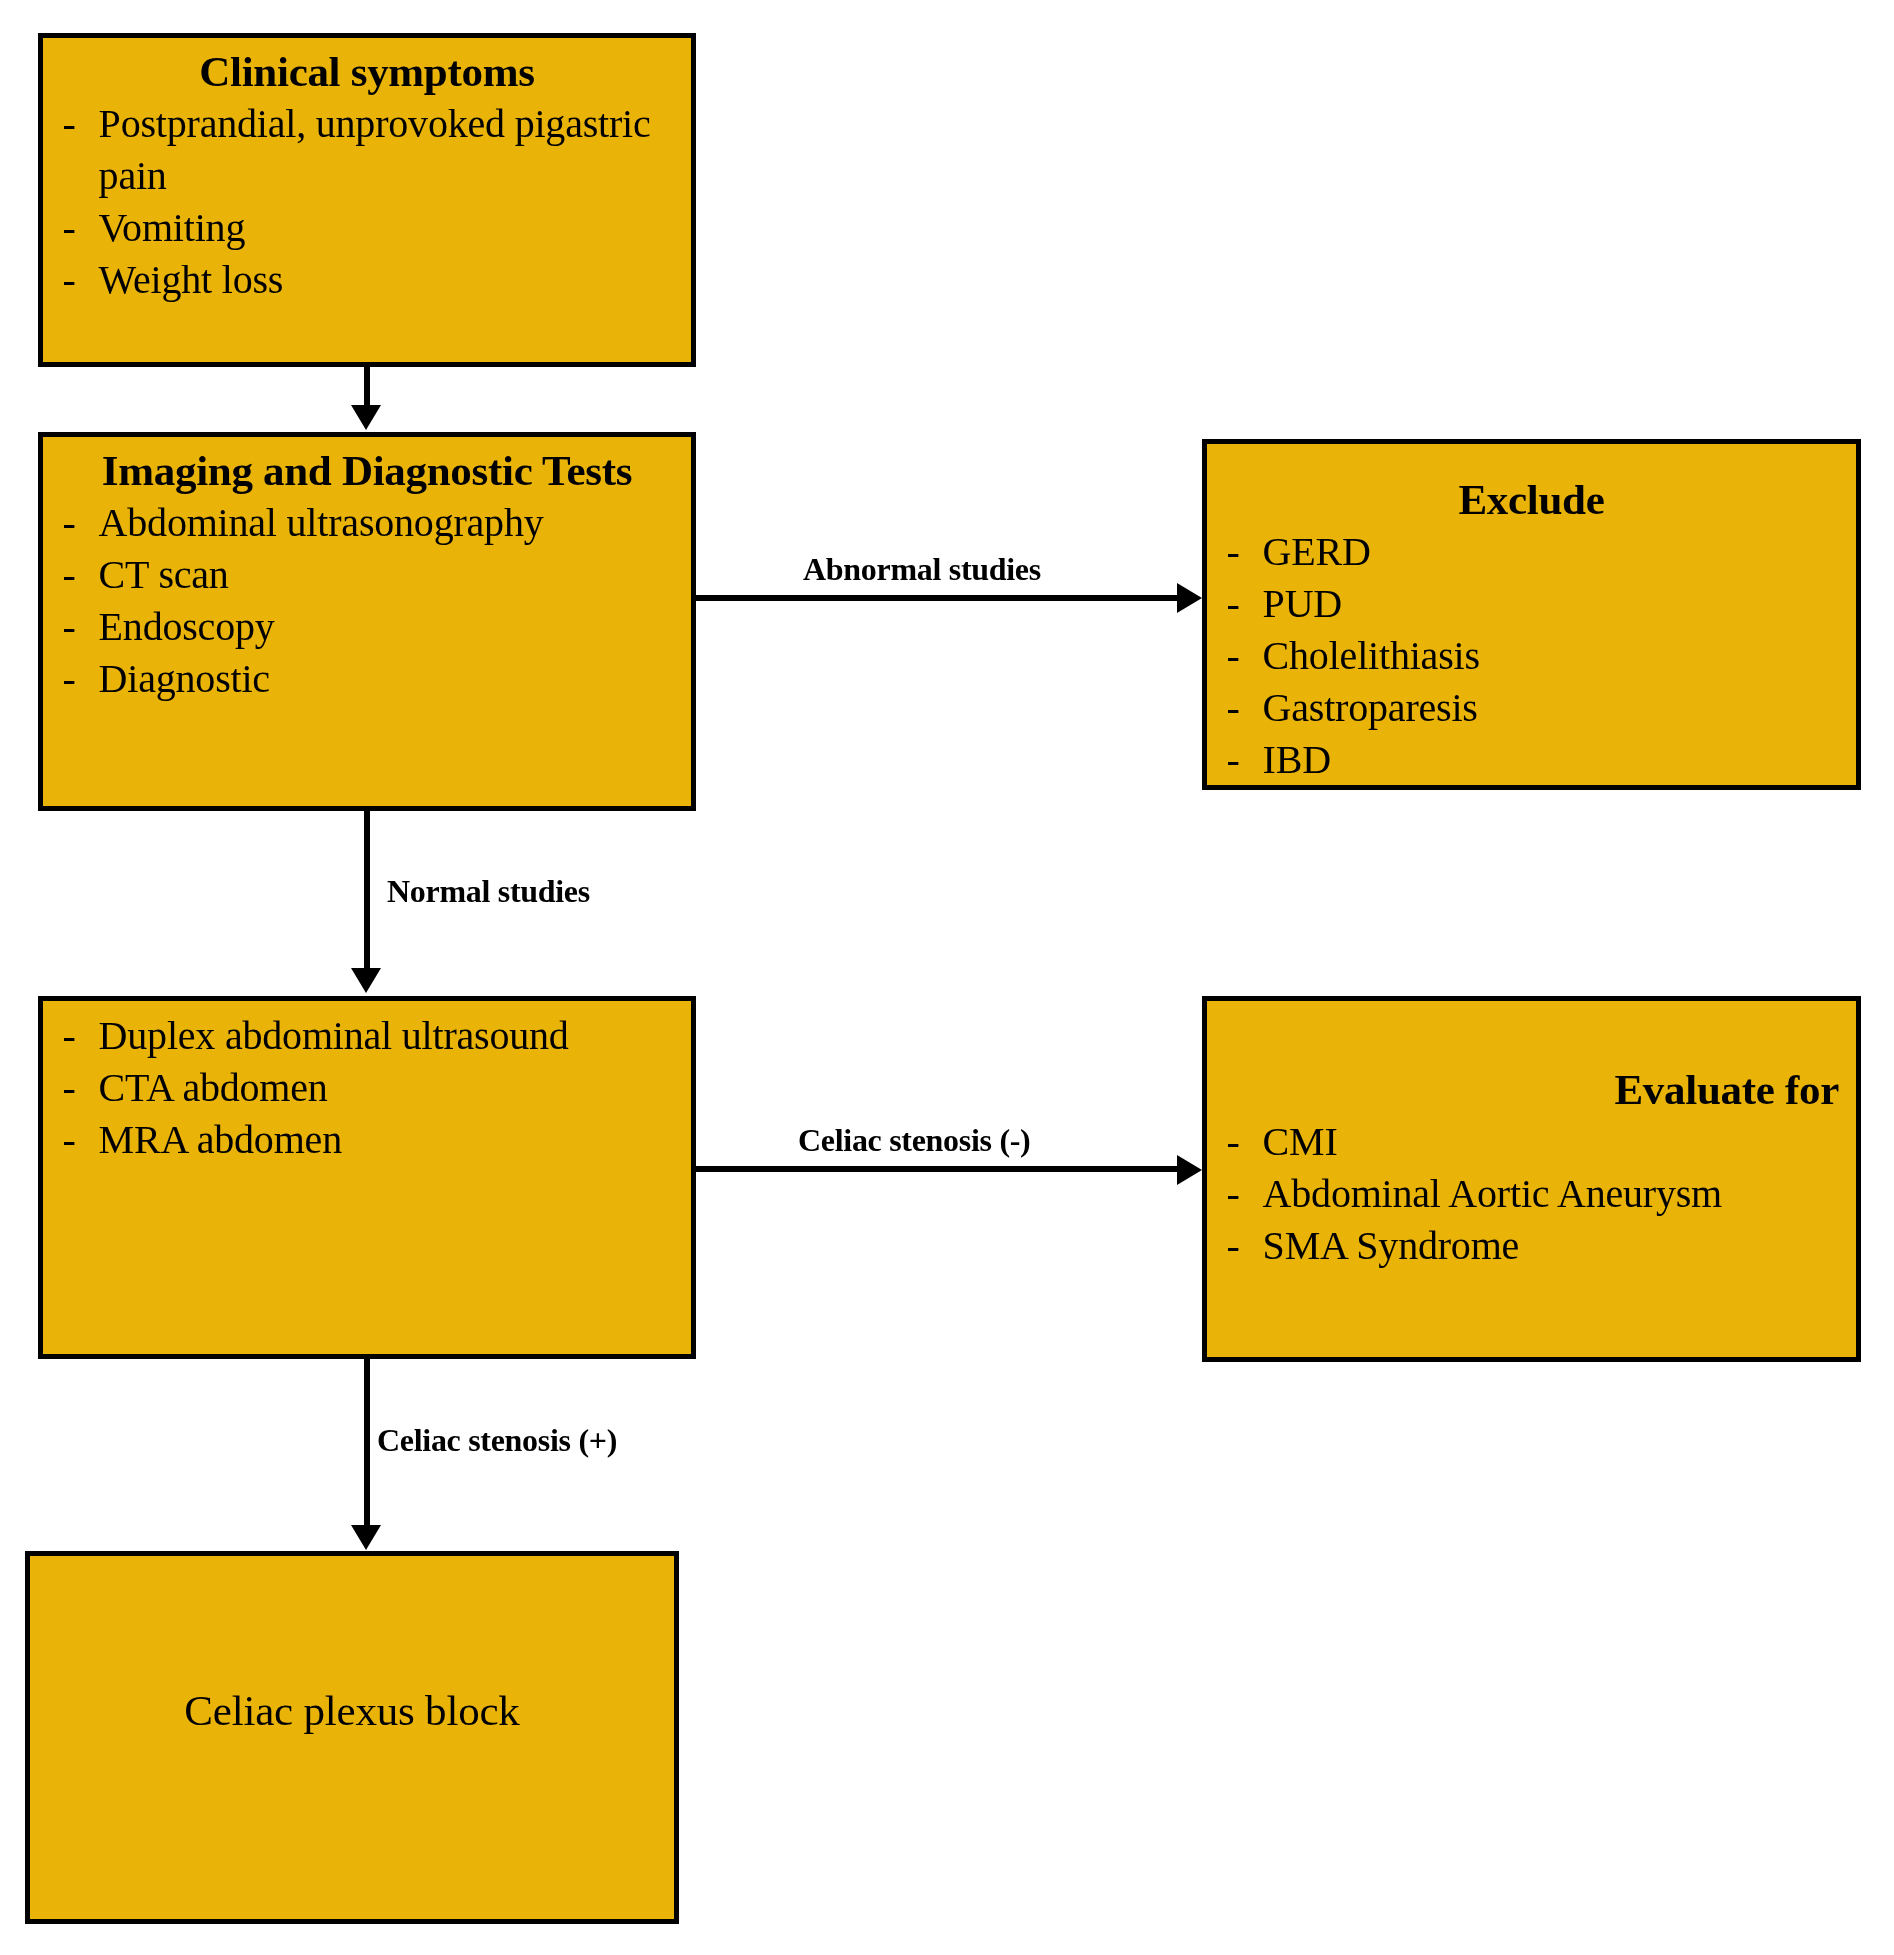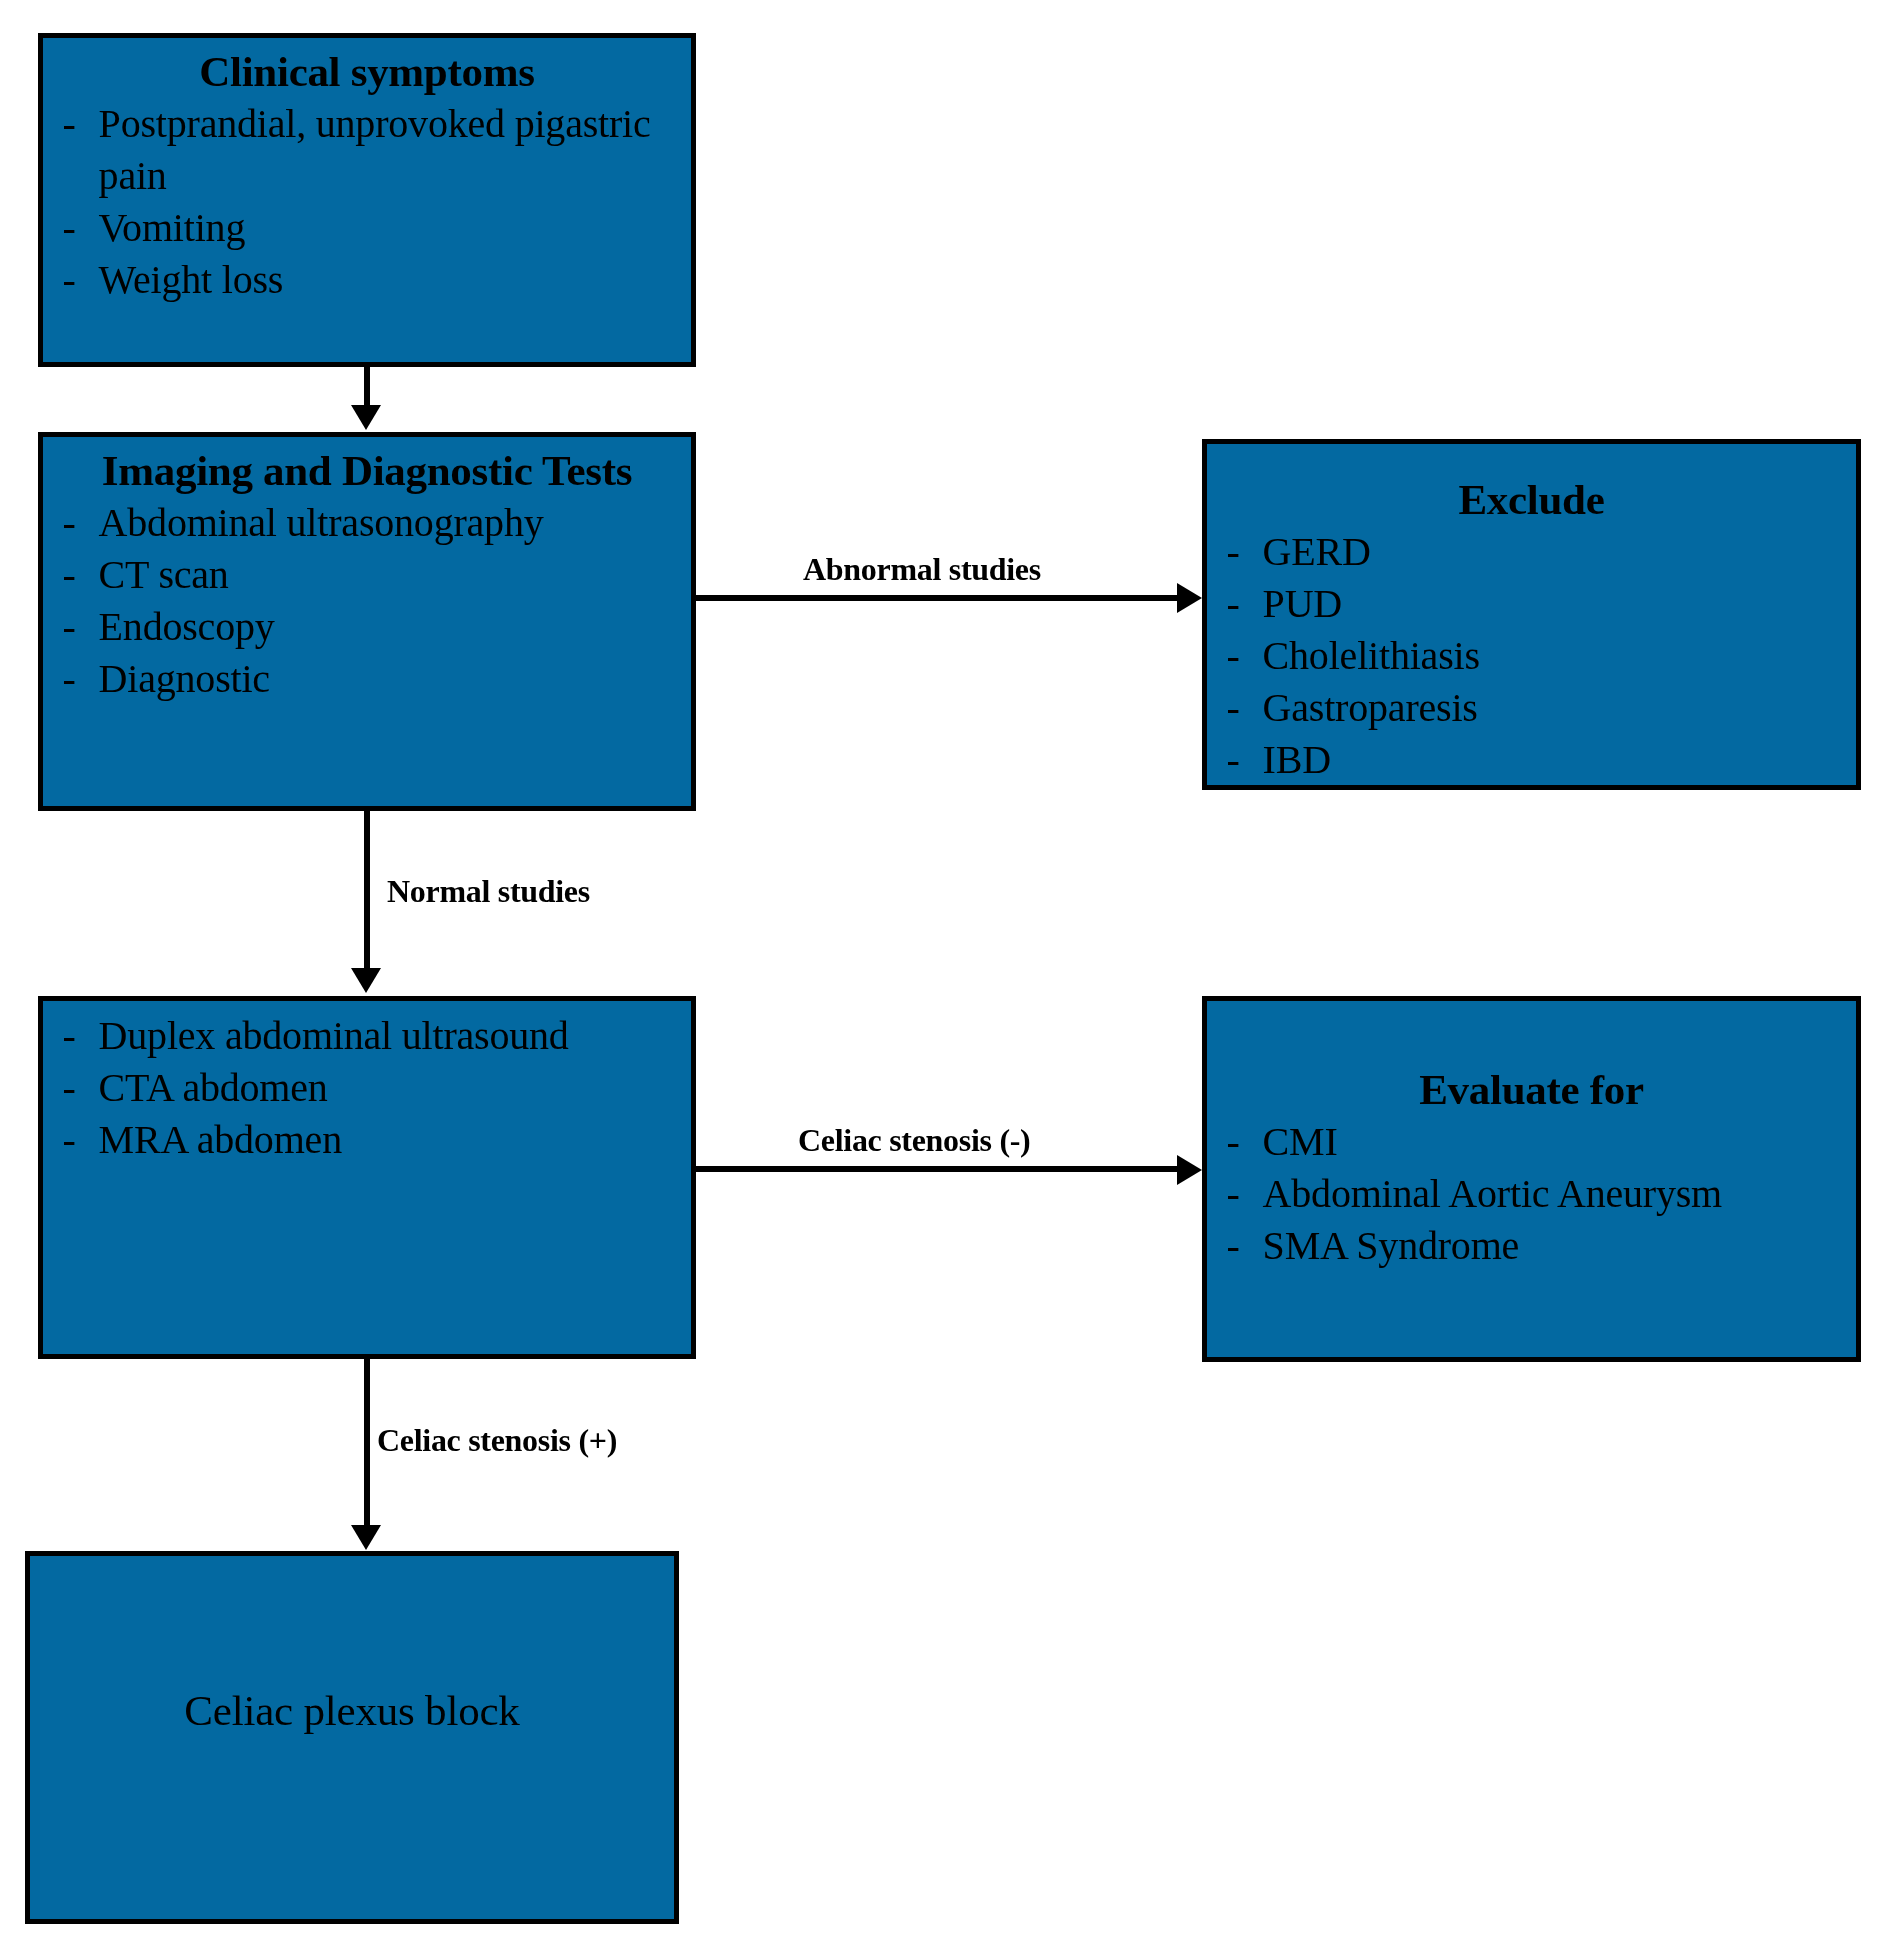"Clinical symptoms" .node { background: #0369a1 -> #eab308 }
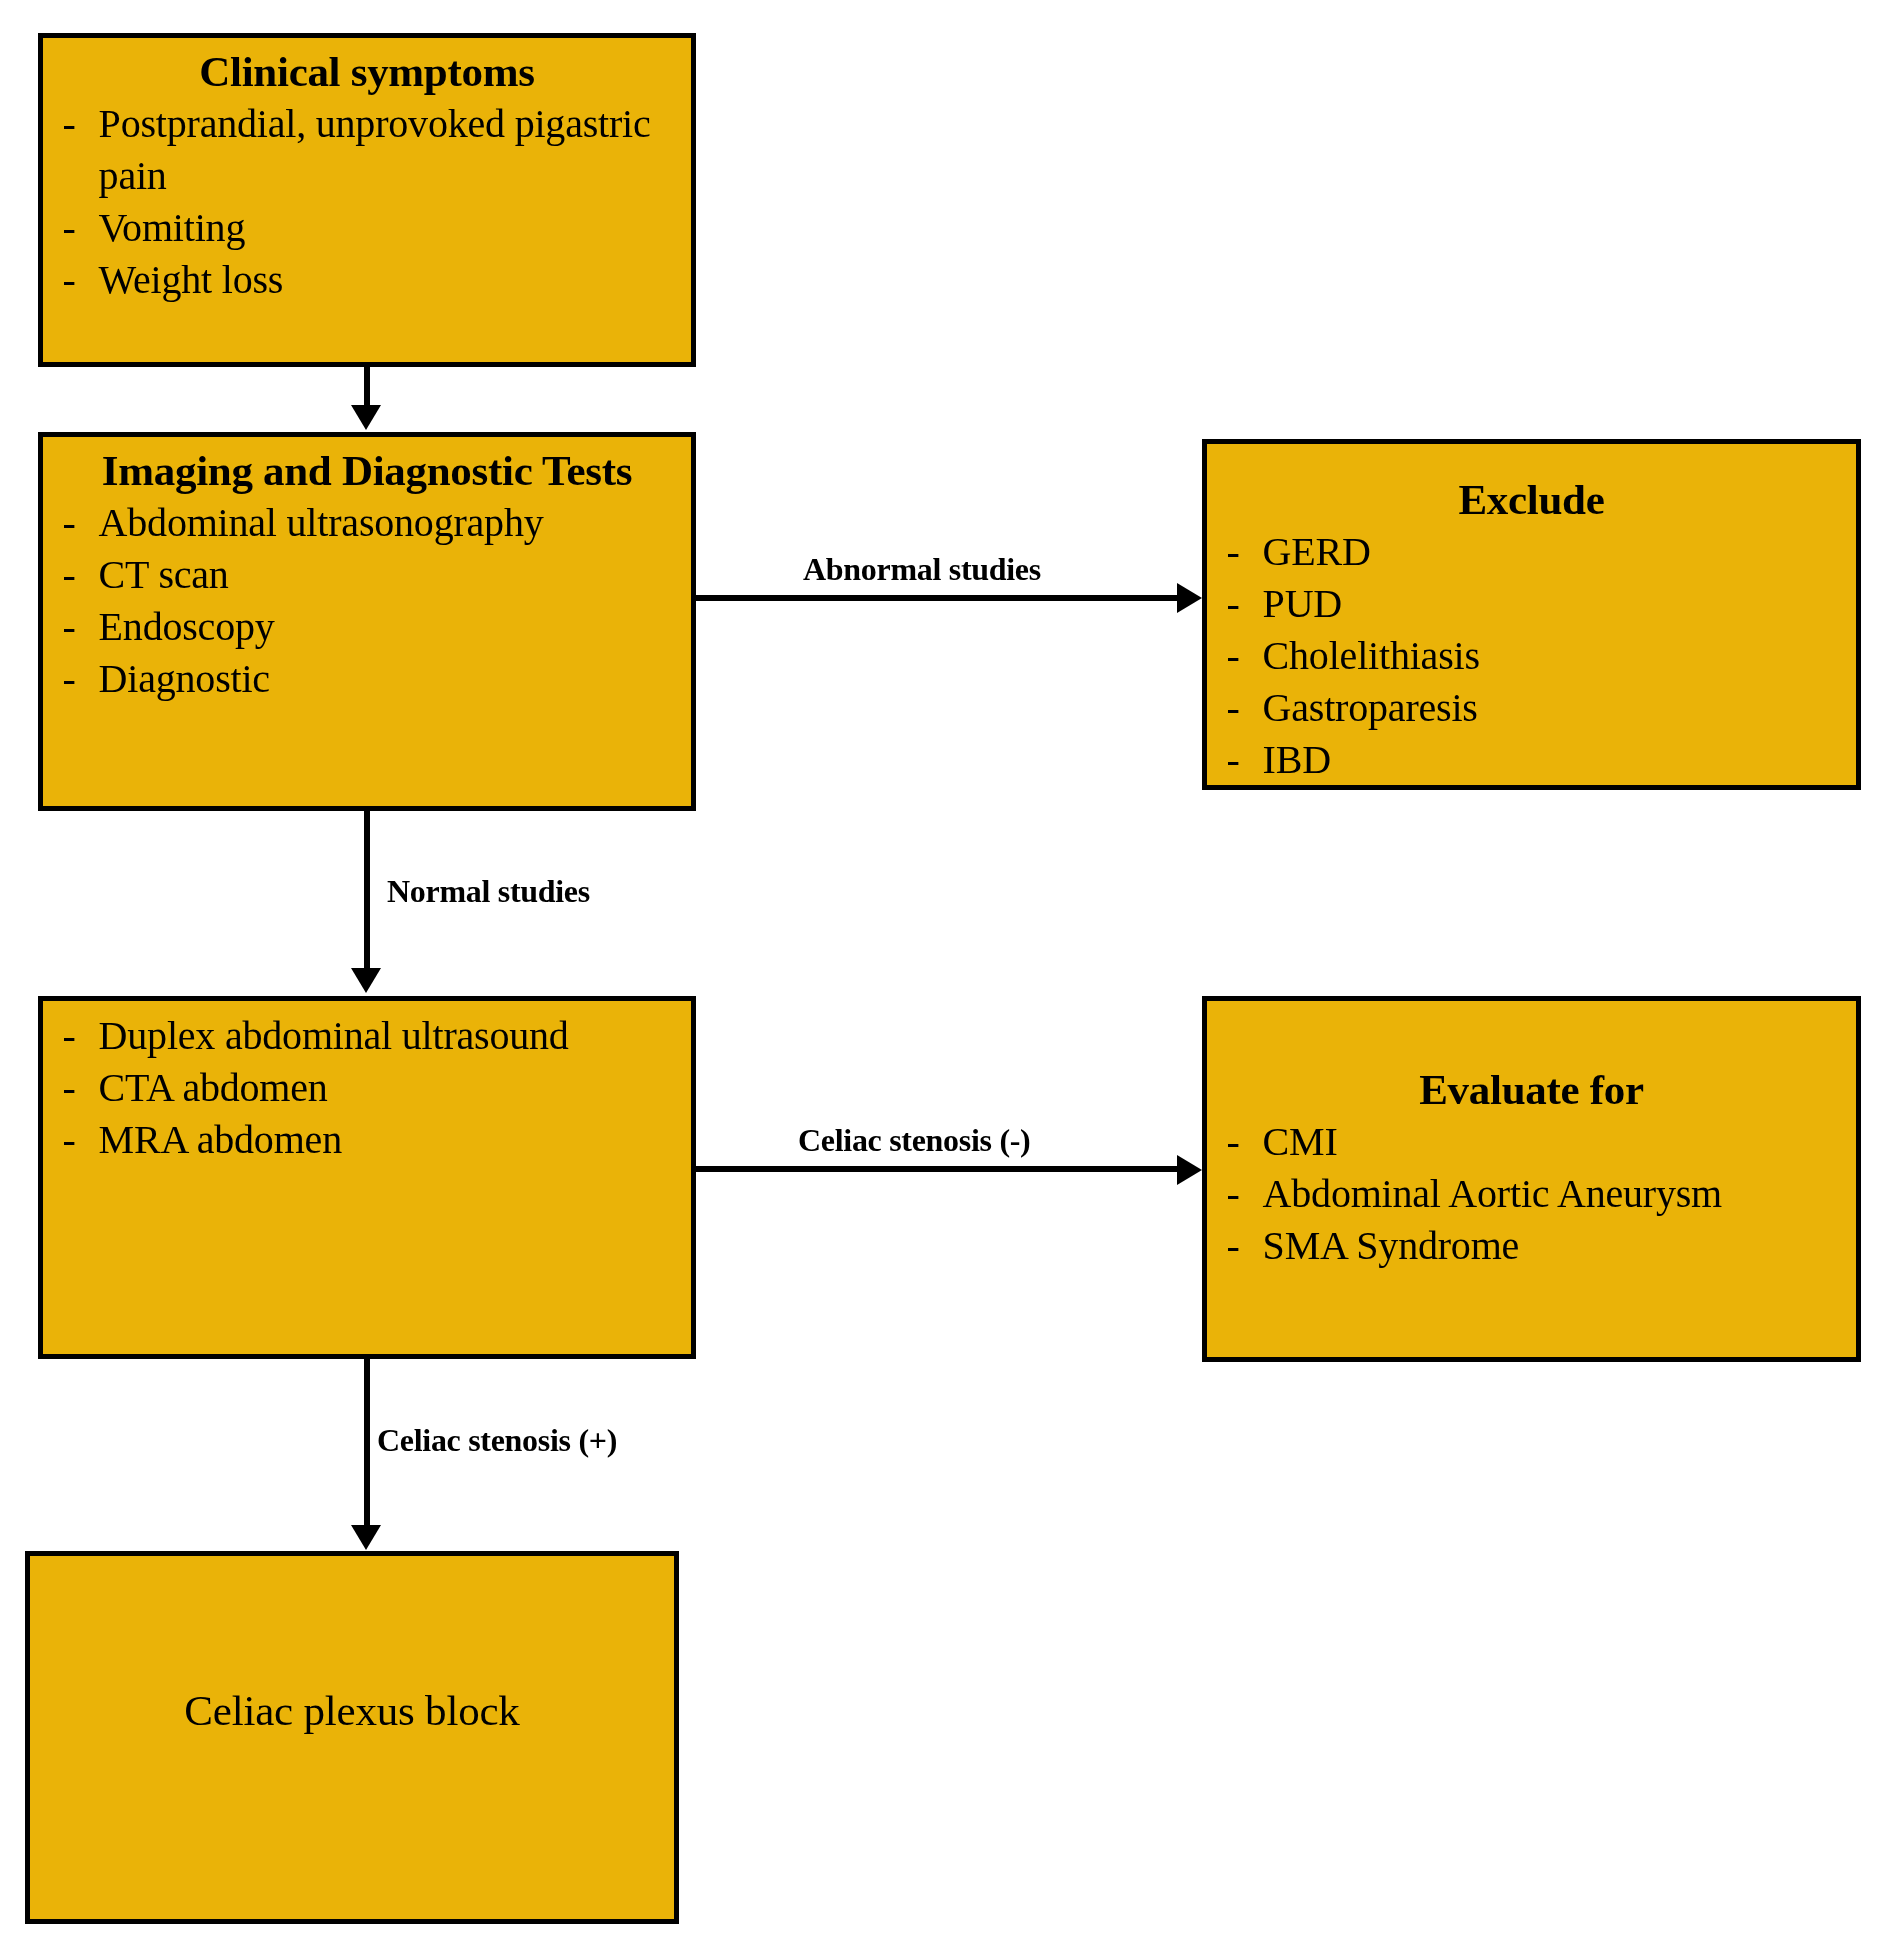"Evaluate for" #node-evaluate-for .node-title { text-align: none -> right }
